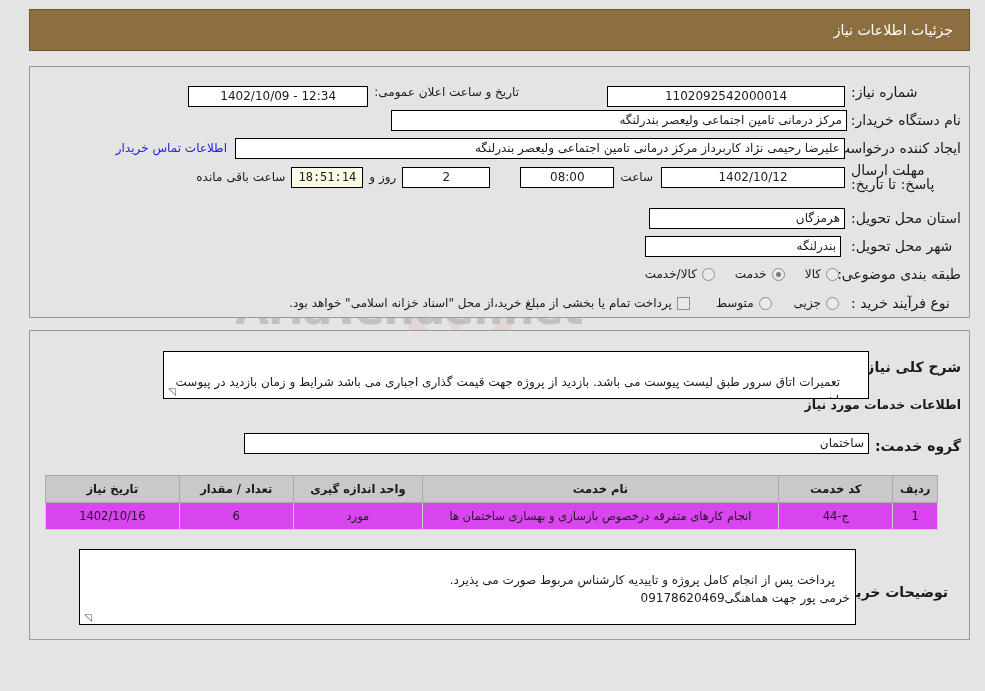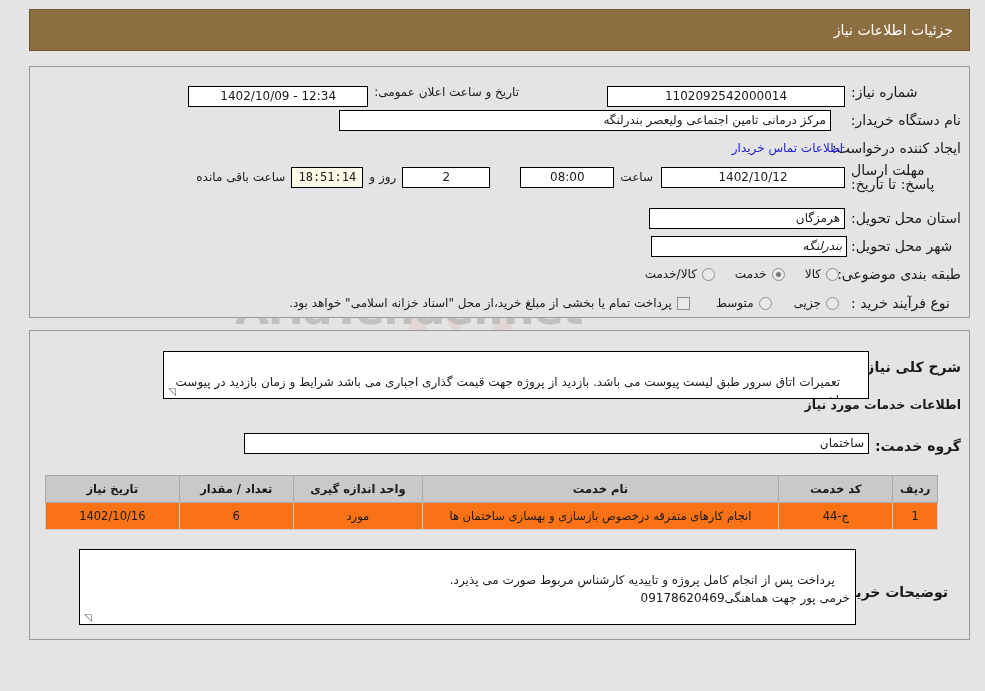"مرکز درمانی تامین اجتماعی ولیعصر" div.fld { margin-right: 20px -> 4px; width: 492px -> 456px }
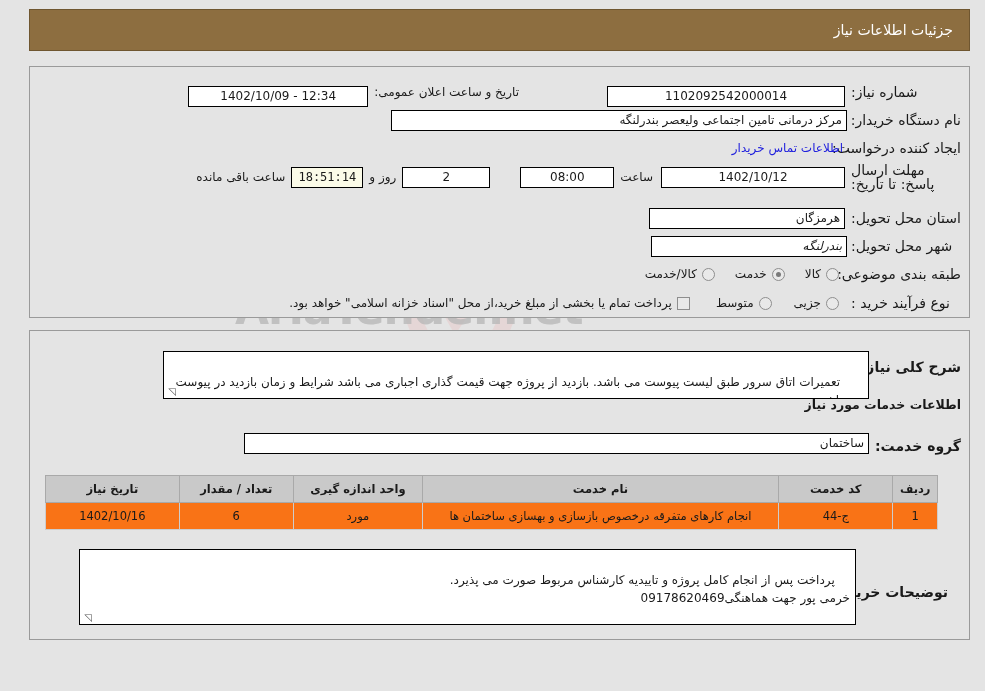"علیرضا رحیمی نژاد کاربرداز مرکز" div.fld { html: none -> <div>علیرضا رحیمی نژاد کاربرداز مرکز درمانی تامین اجتماعی ولیعصر بندرلنگه</div> }
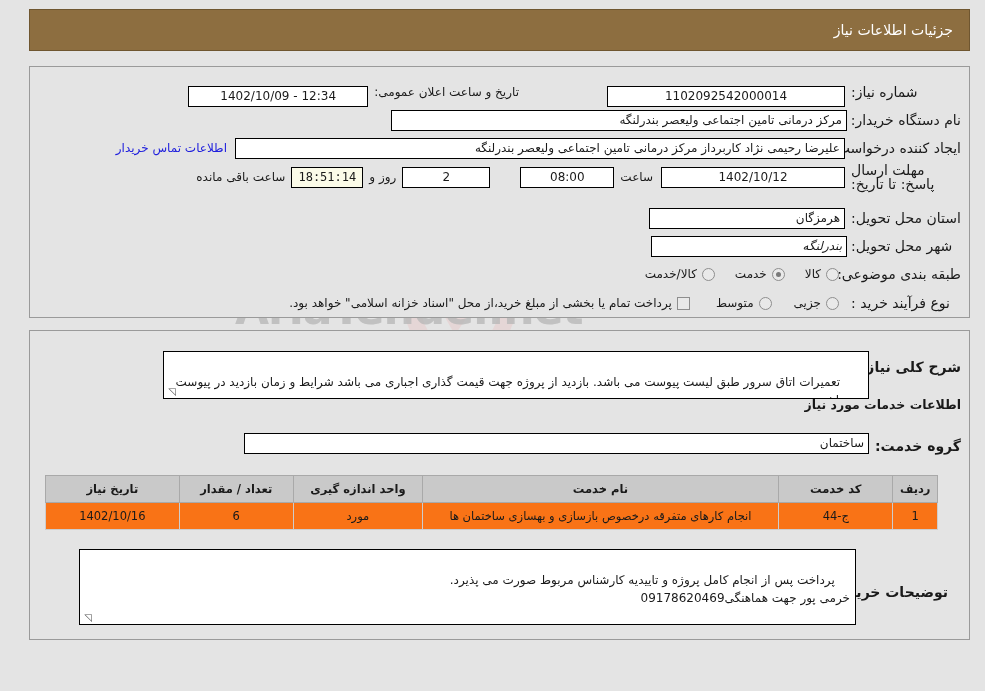"بندرلنگه" div.fld { font-style: italic -> none; margin-right: 4px -> 10px }
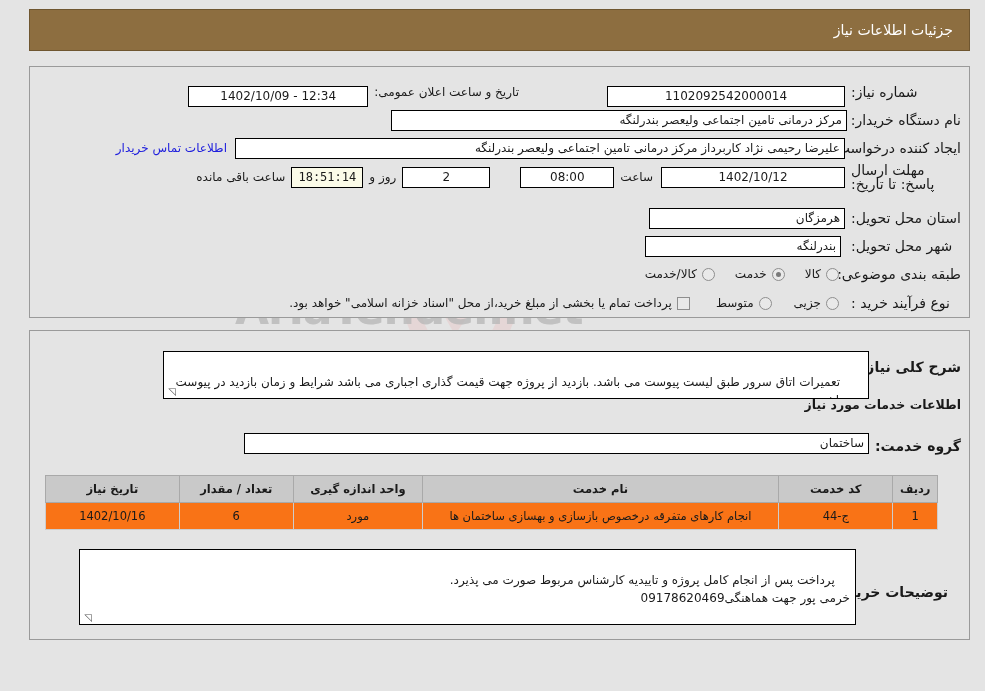"1402/10/16" #svc-table td { background: #f97316 -> #d946ef }
